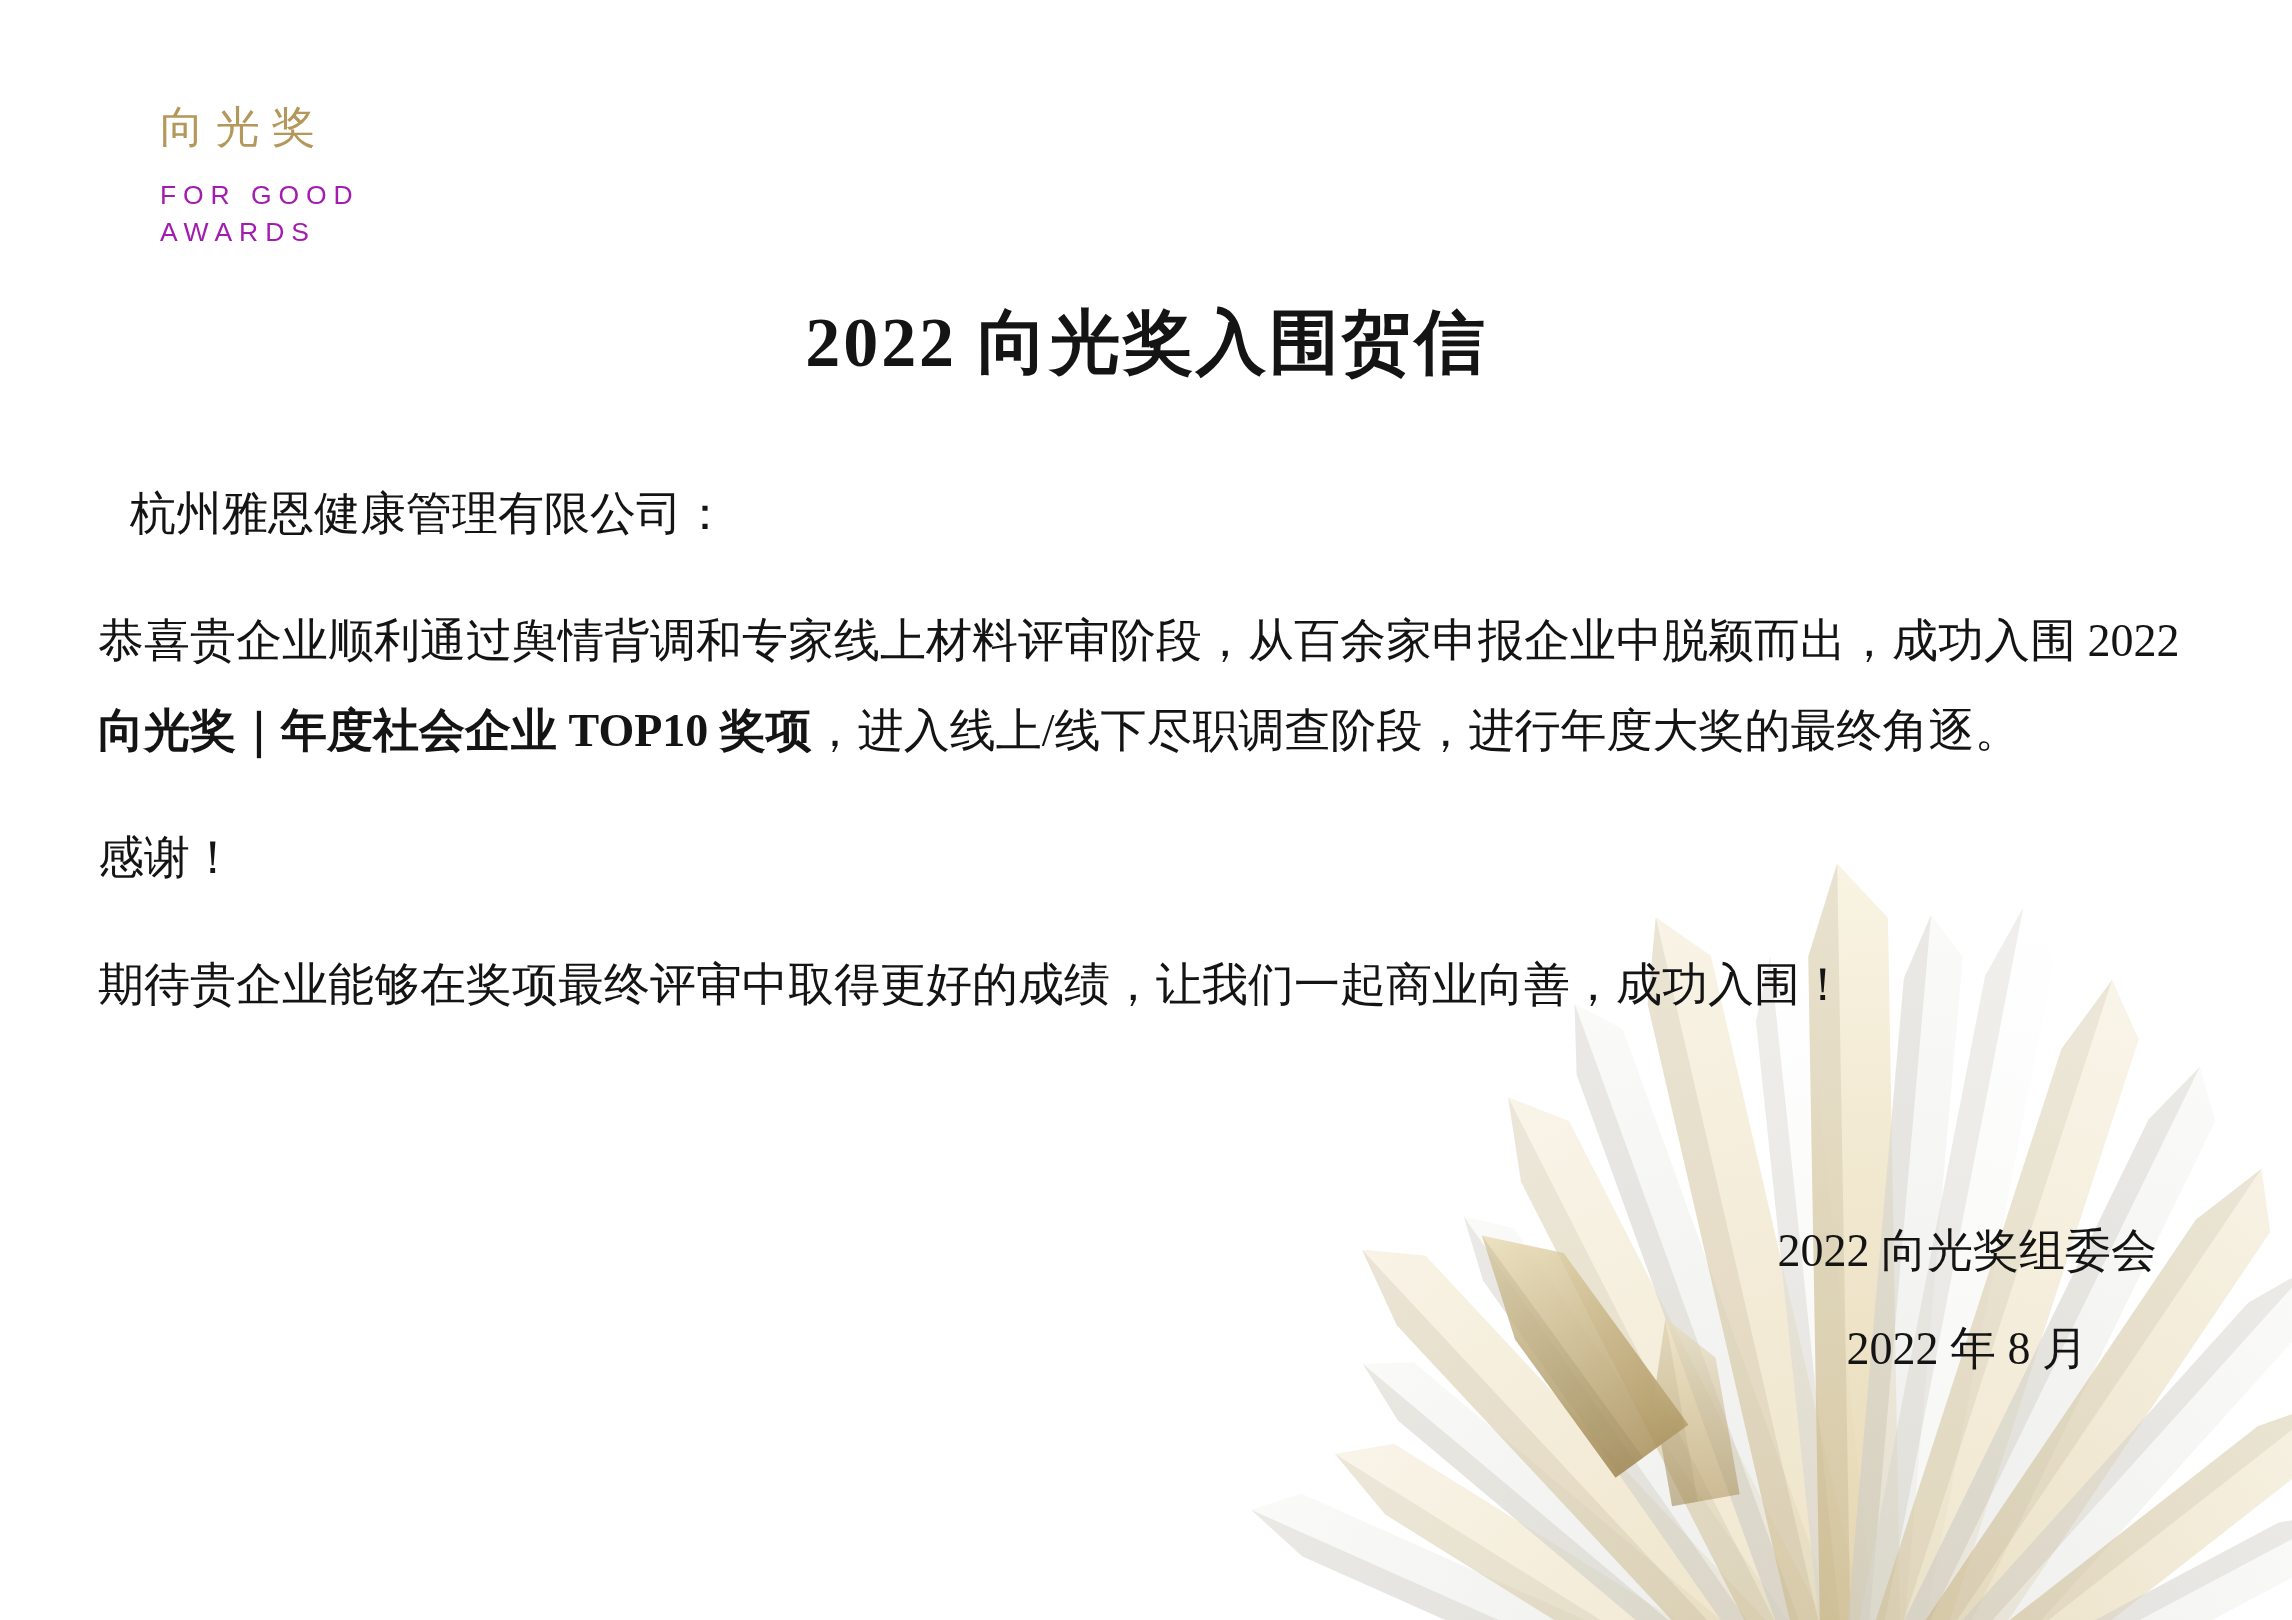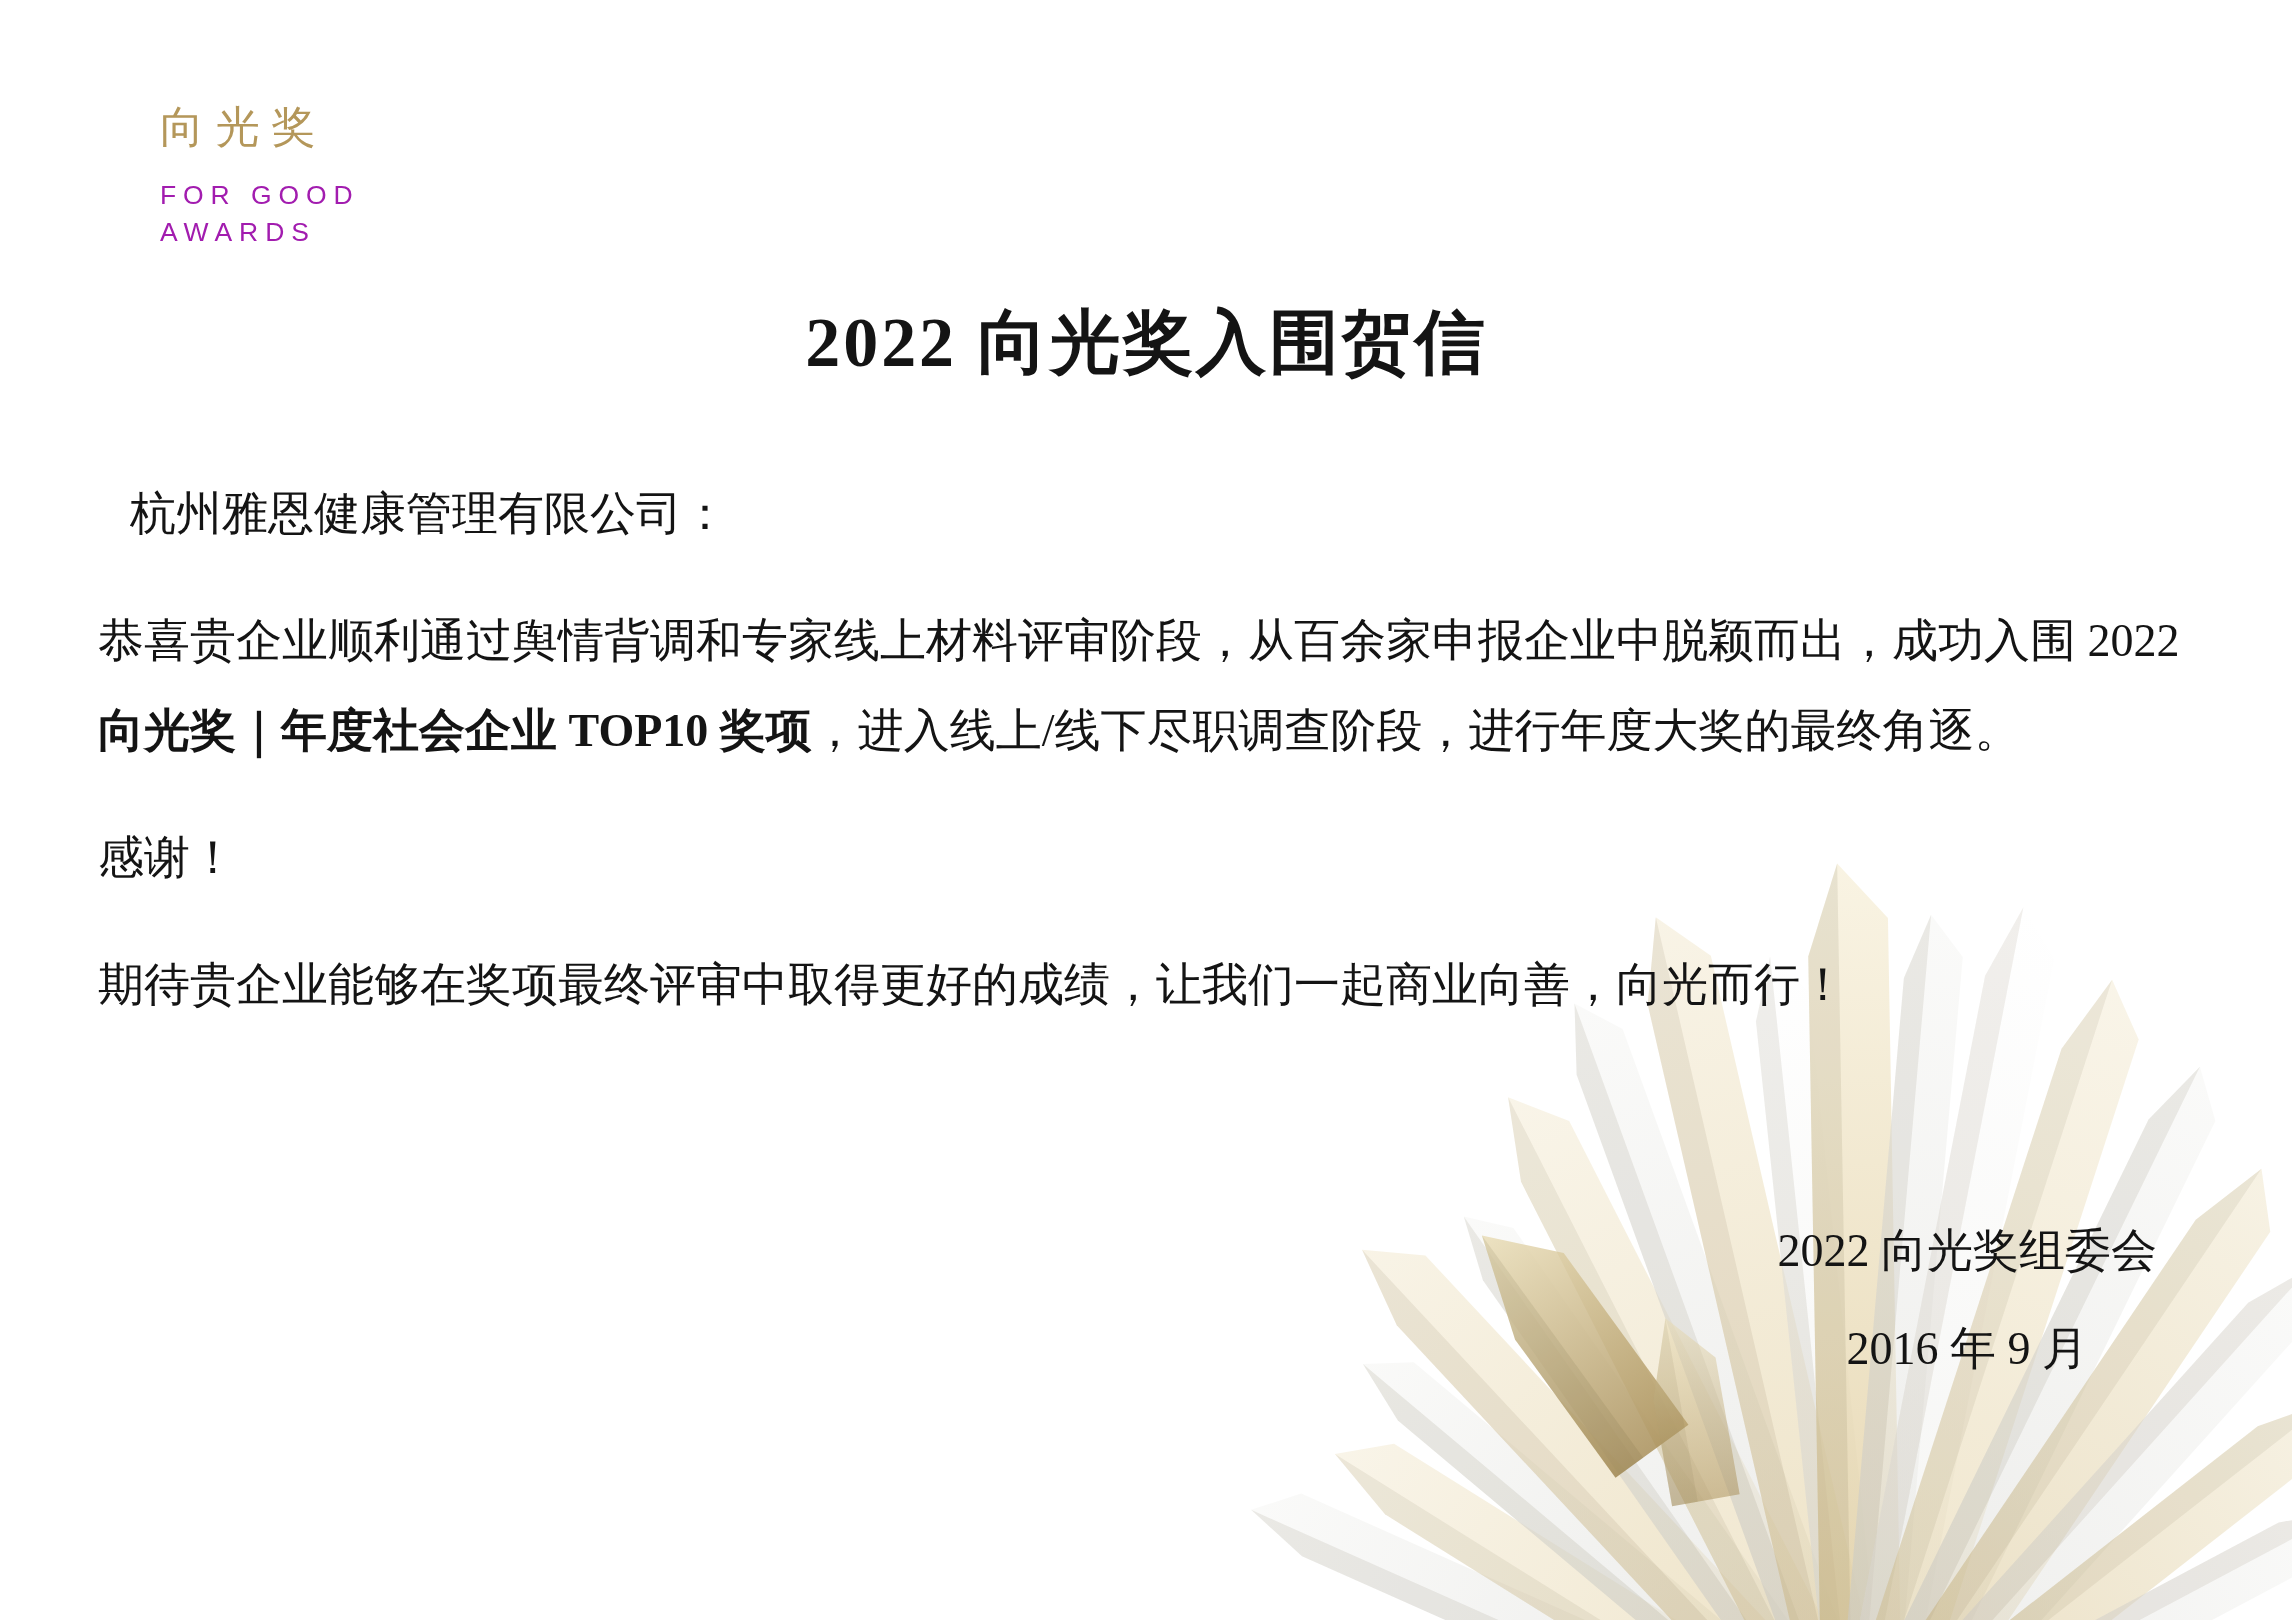"期待贵企业能够在奖项最终评审中取得更好的成绩，让我们一起商业向善，向光而行！" div.line { text: 向光而行 -> 成功入围 }
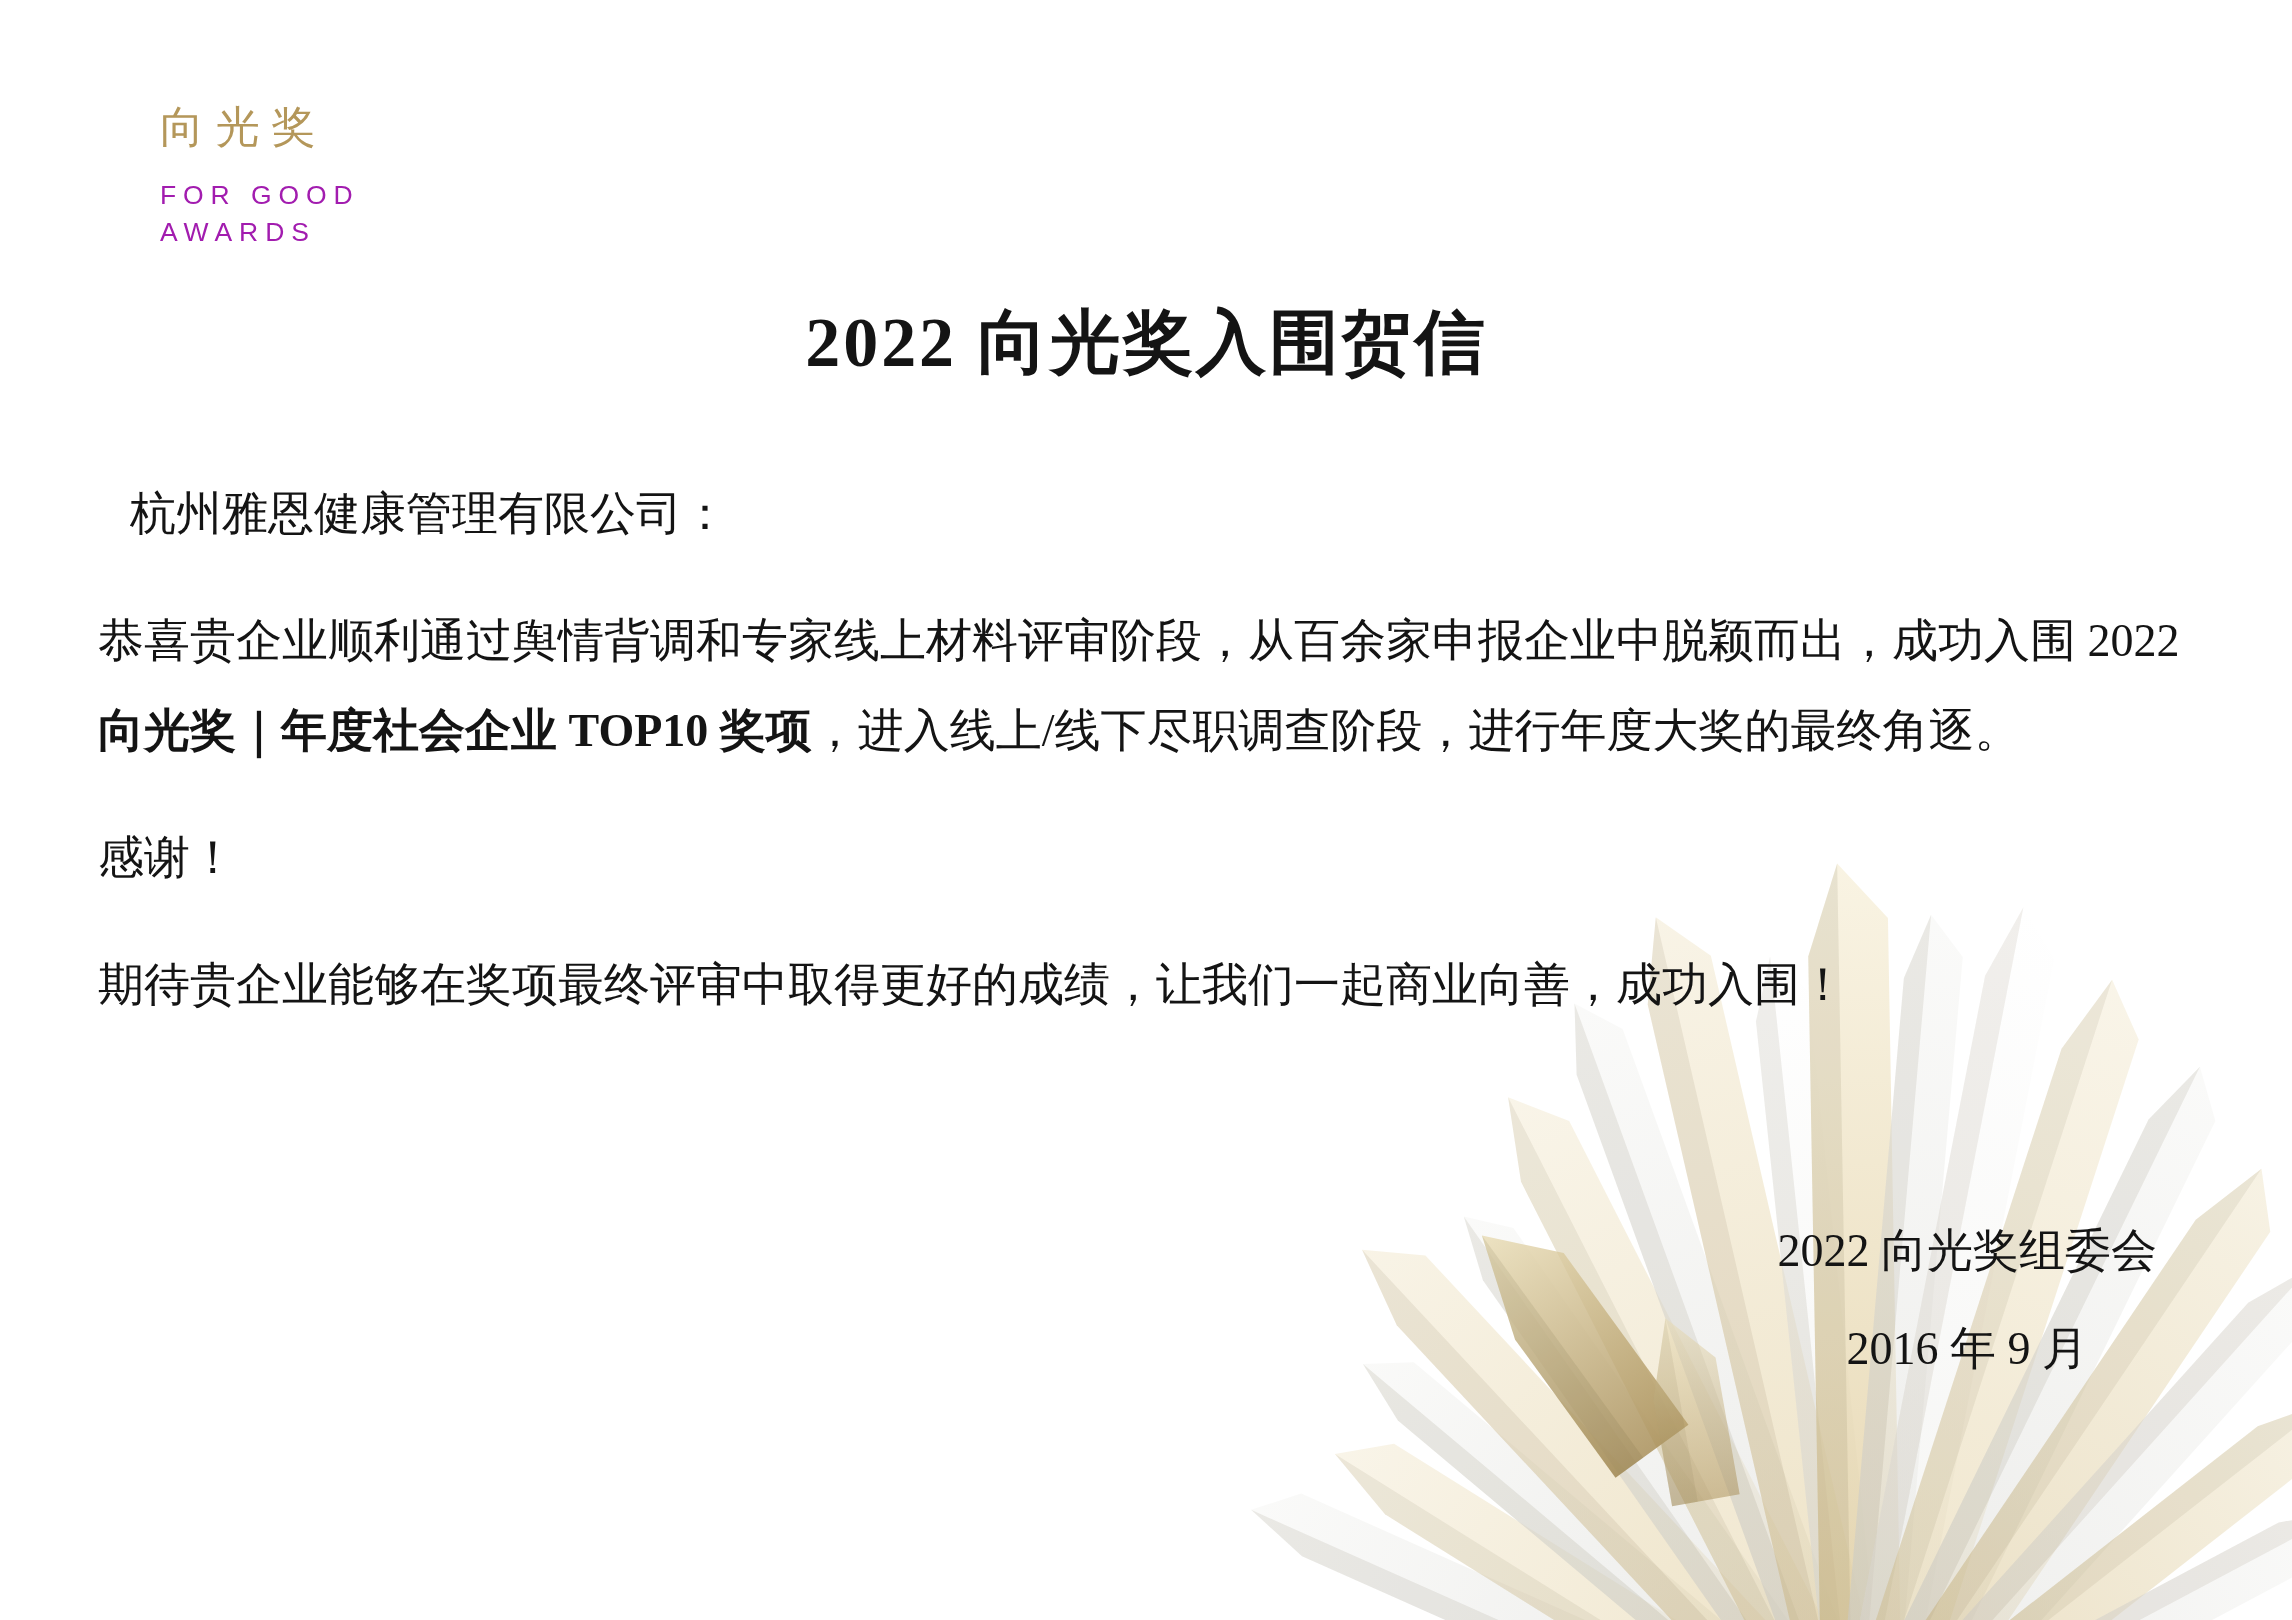"2016 年 9 月" div.sign-date { text: 2016 年 9 -> 2022 年 8 }
